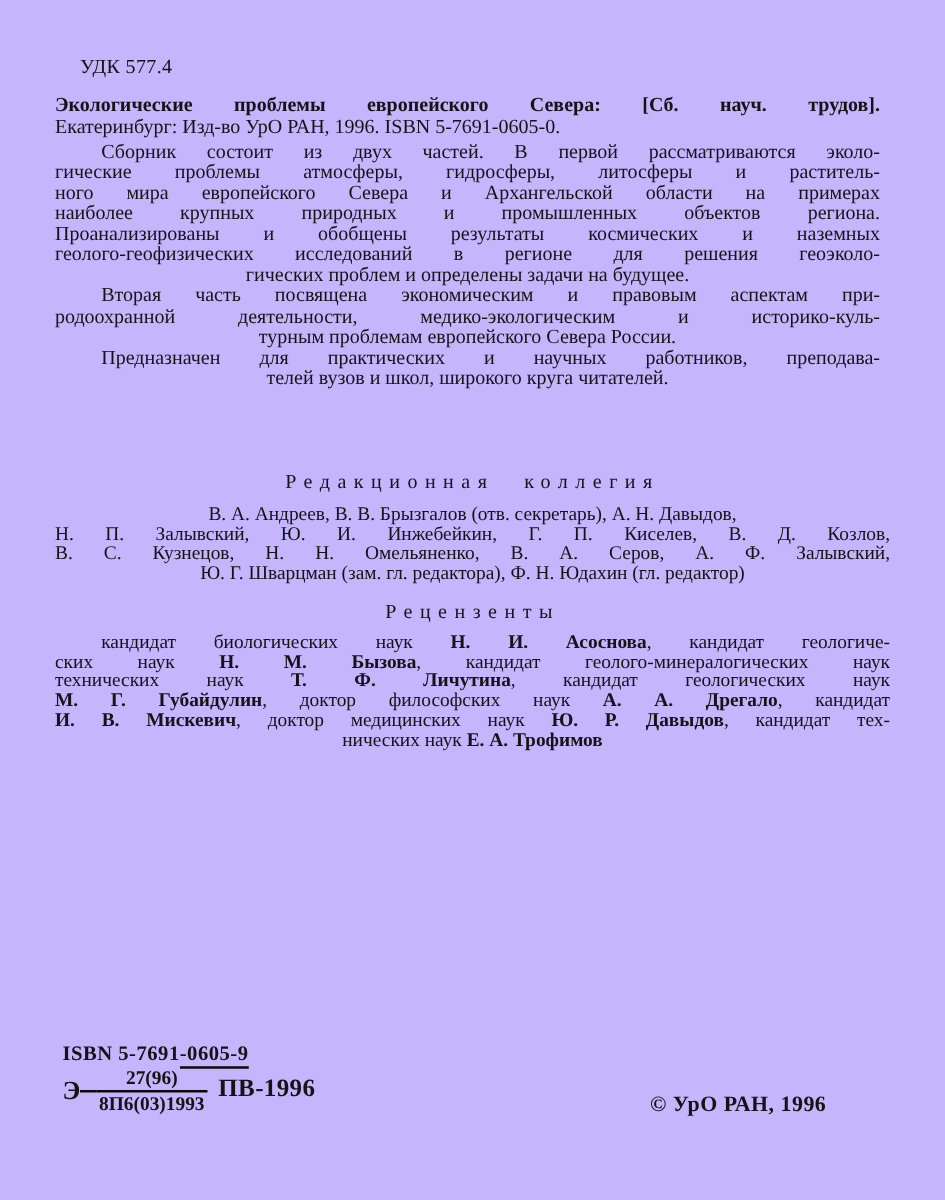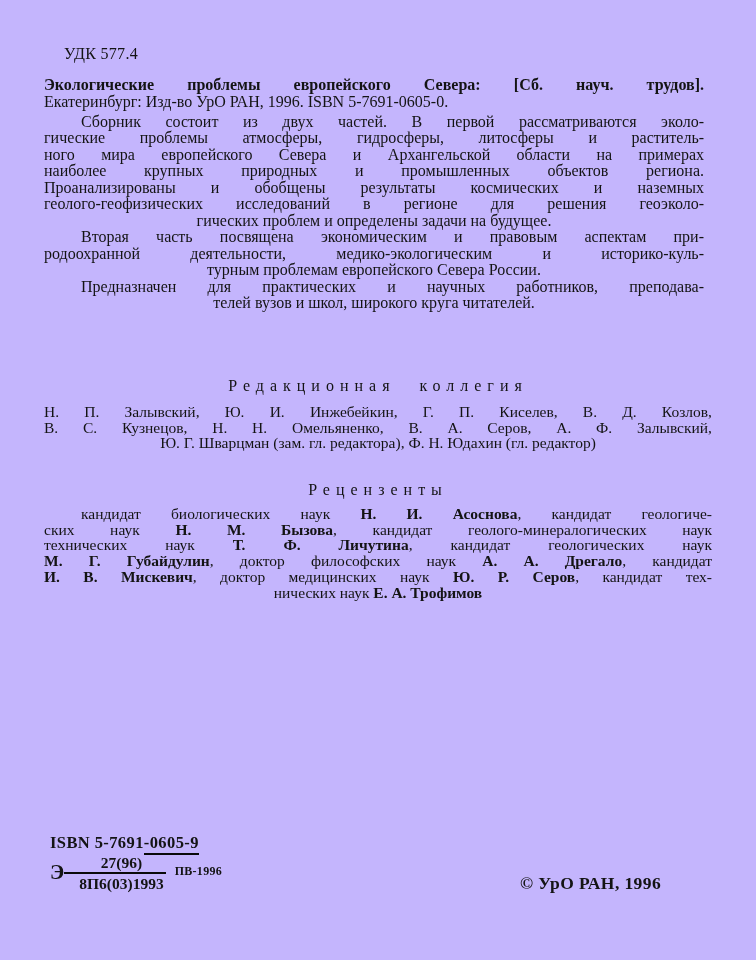"В. А. Андреев, В. В." div.line { html: none -> <div>В. А. Андреев, В. В. Брызгалов (отв. секретарь), А. Н. Давыдов,</div> }
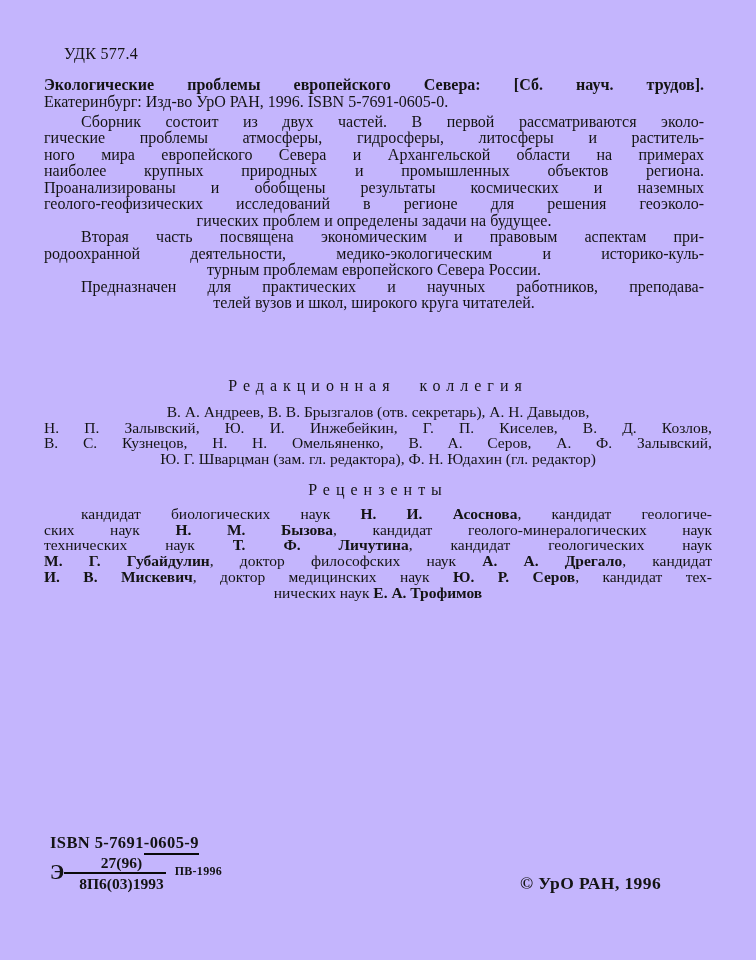"Ю. Р. Серов" span.b { text: Серов -> Давыдов }
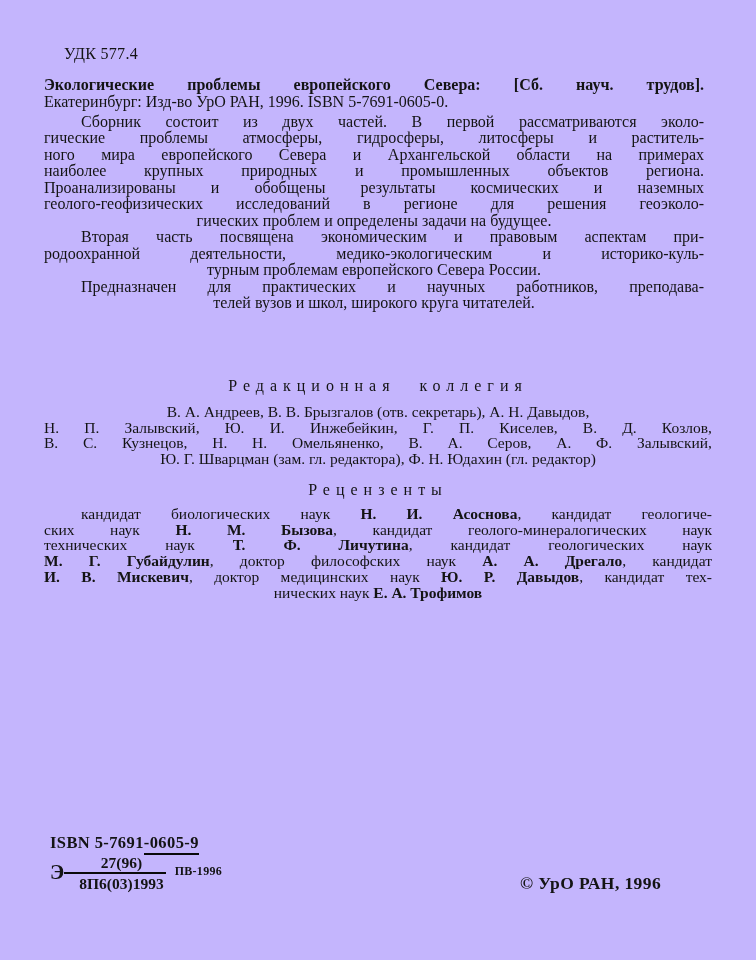"ПВ-1996" .class-code { font-size: 12px -> 20px }
